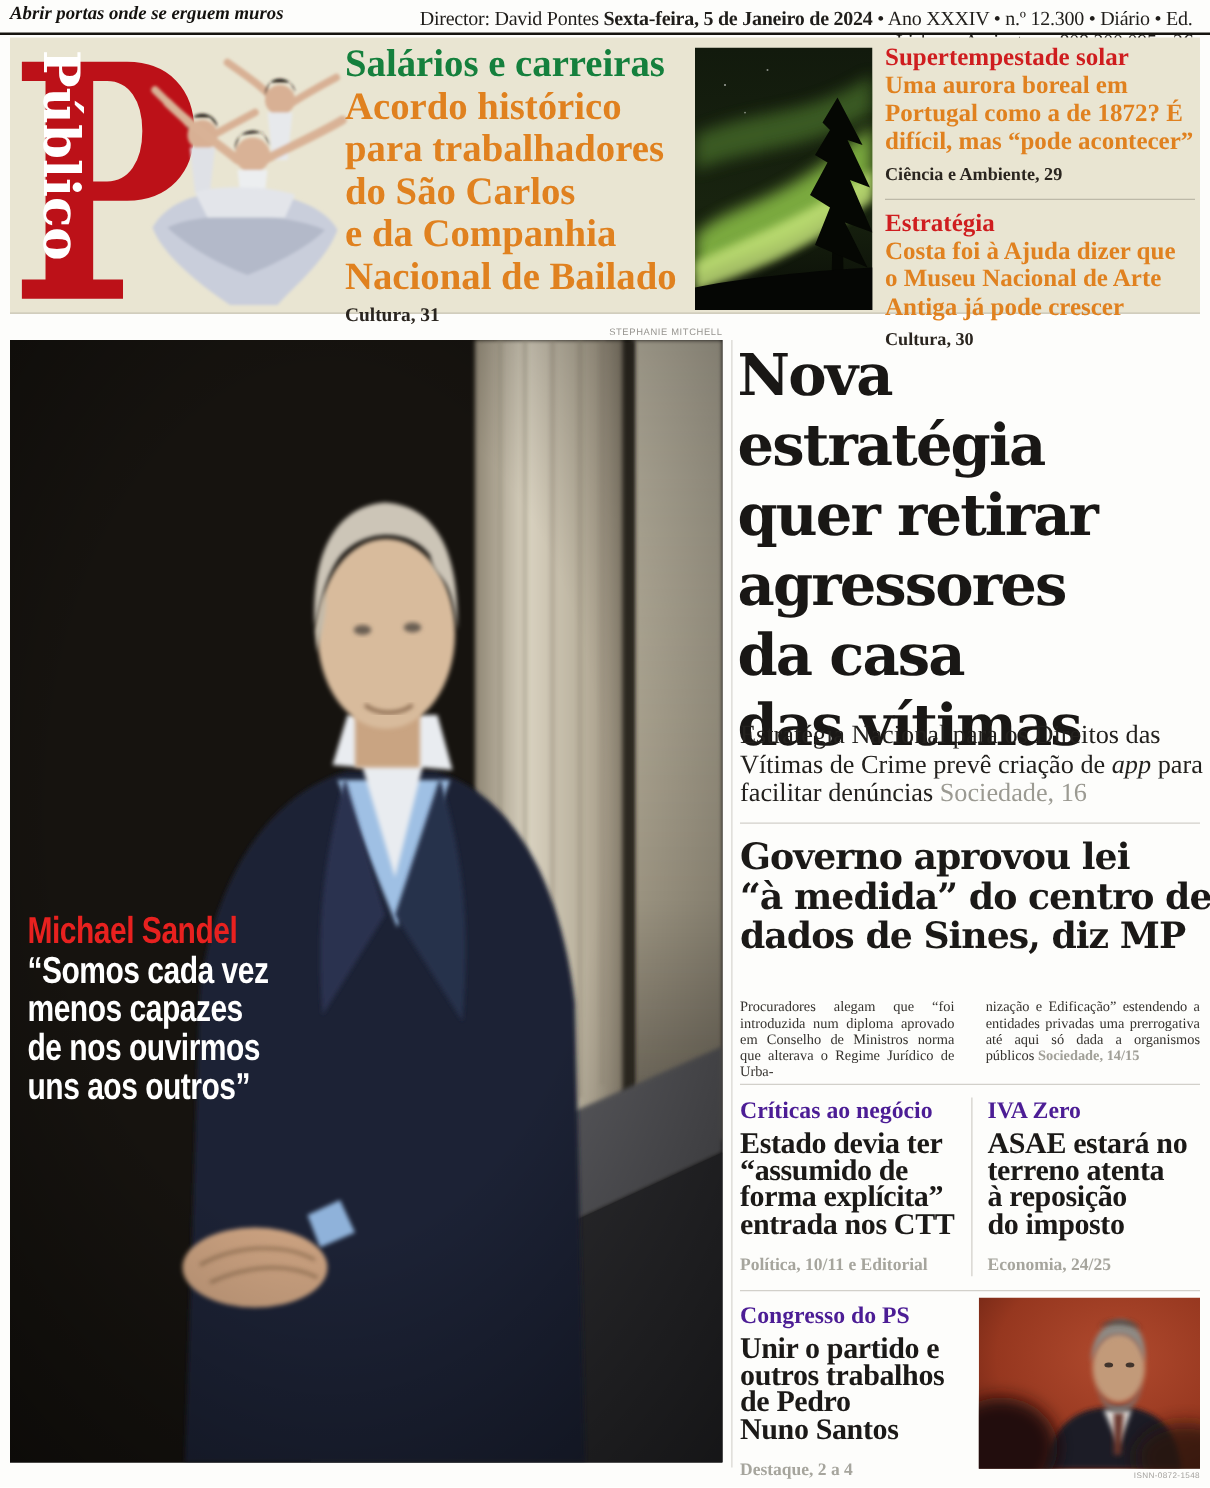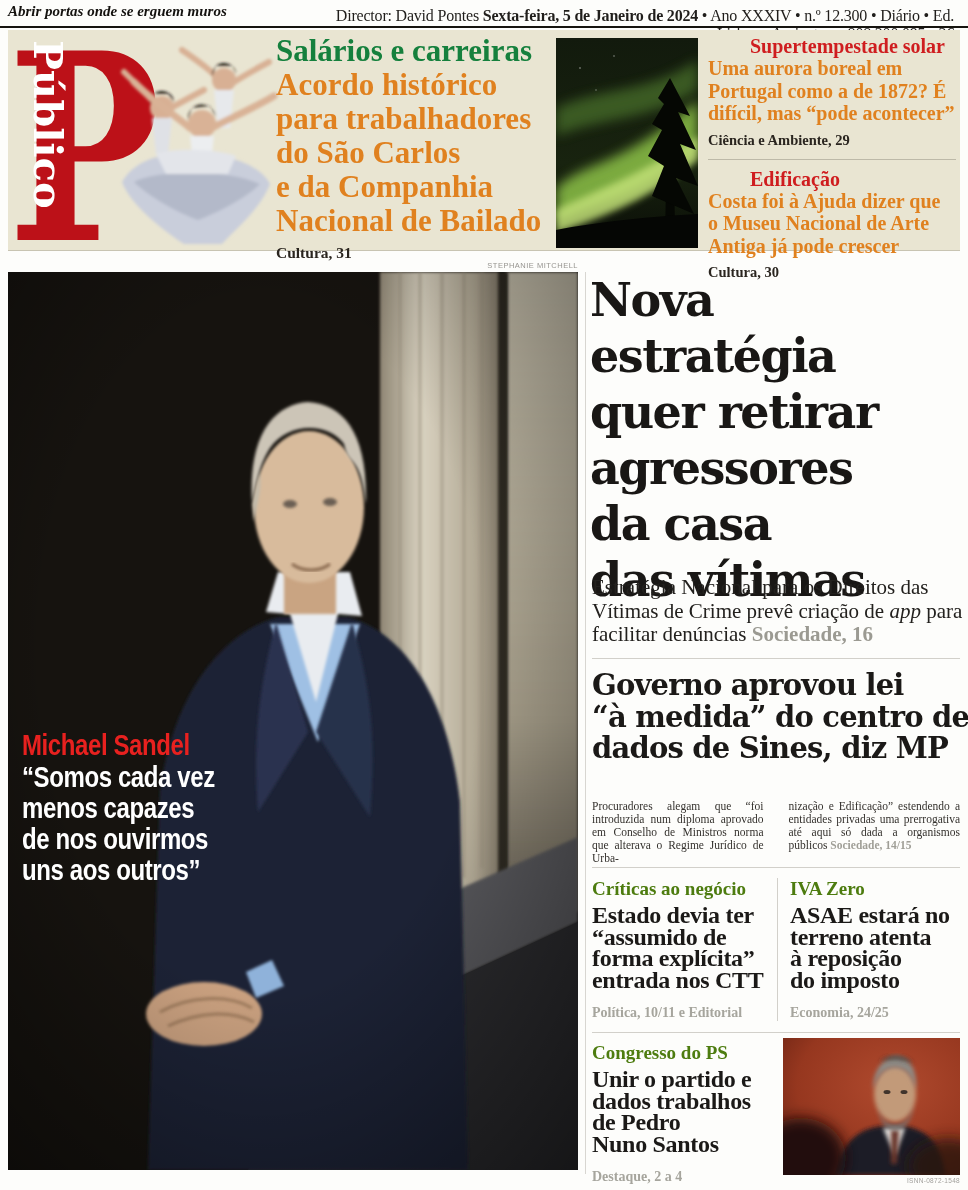"Supertempestade solar" .bkicker { margin-left: 42px -> none }
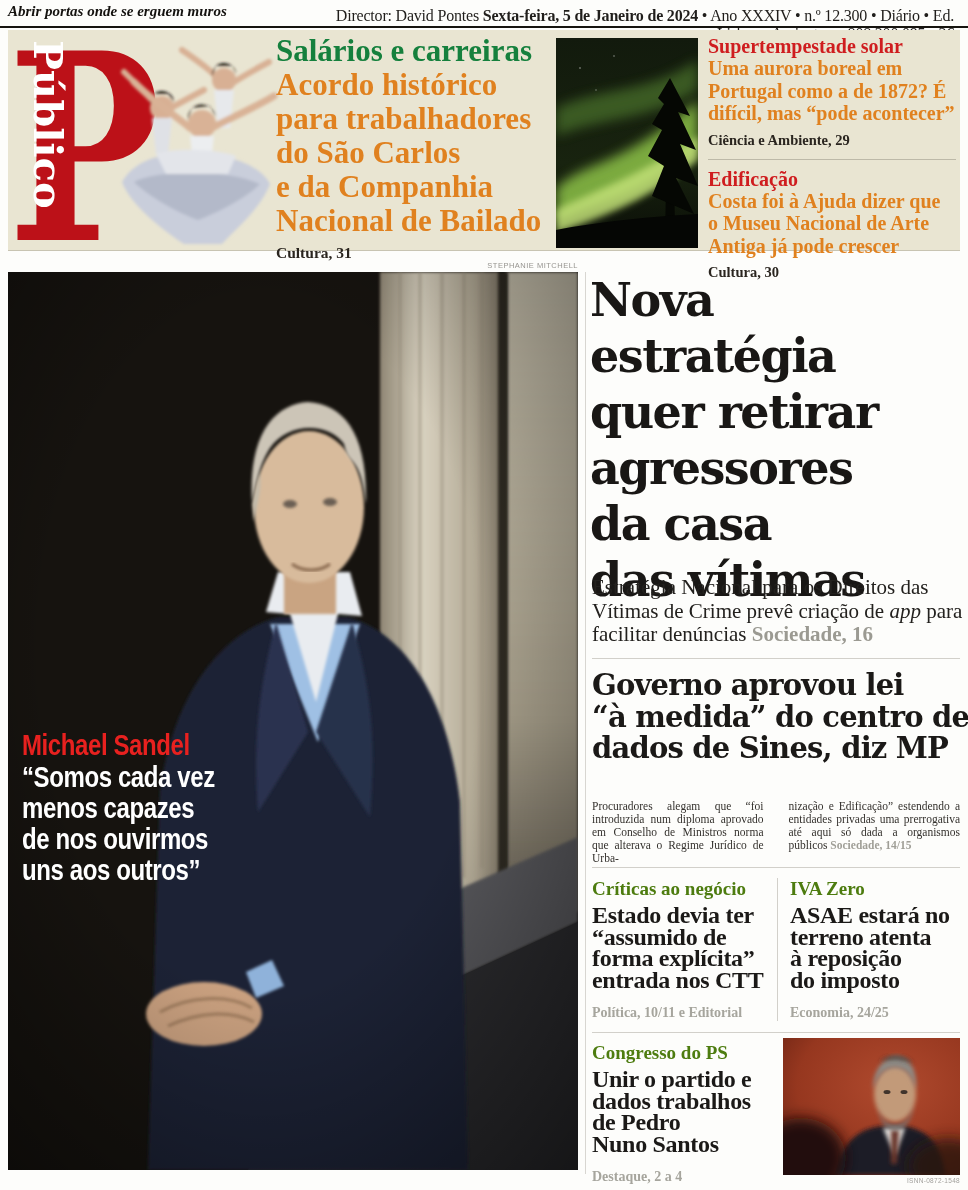"Edificação" div.bkicker { text: Edificação -> Estratégia }
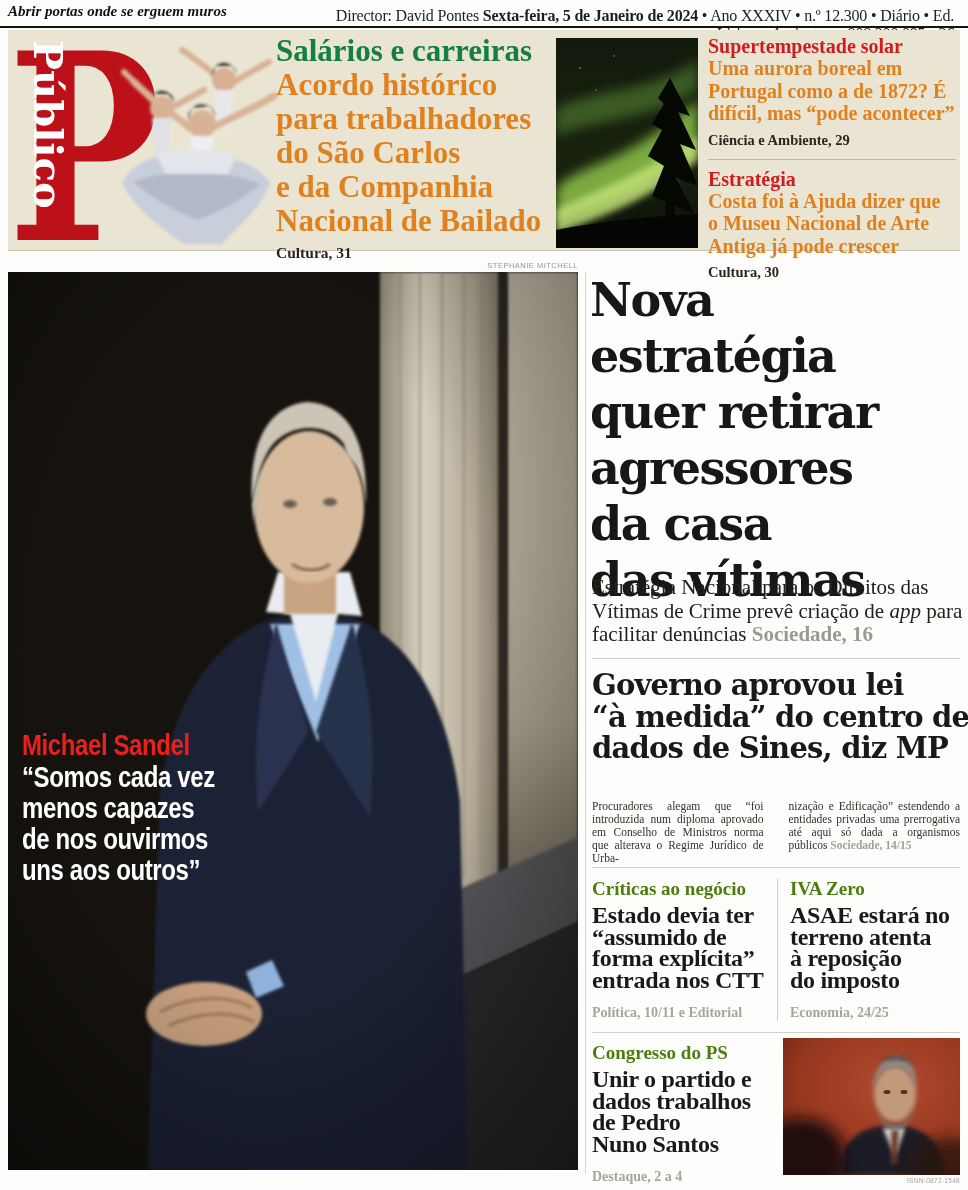"Sociedade, 16" #deck .ref { font-weight: bold -> normal }
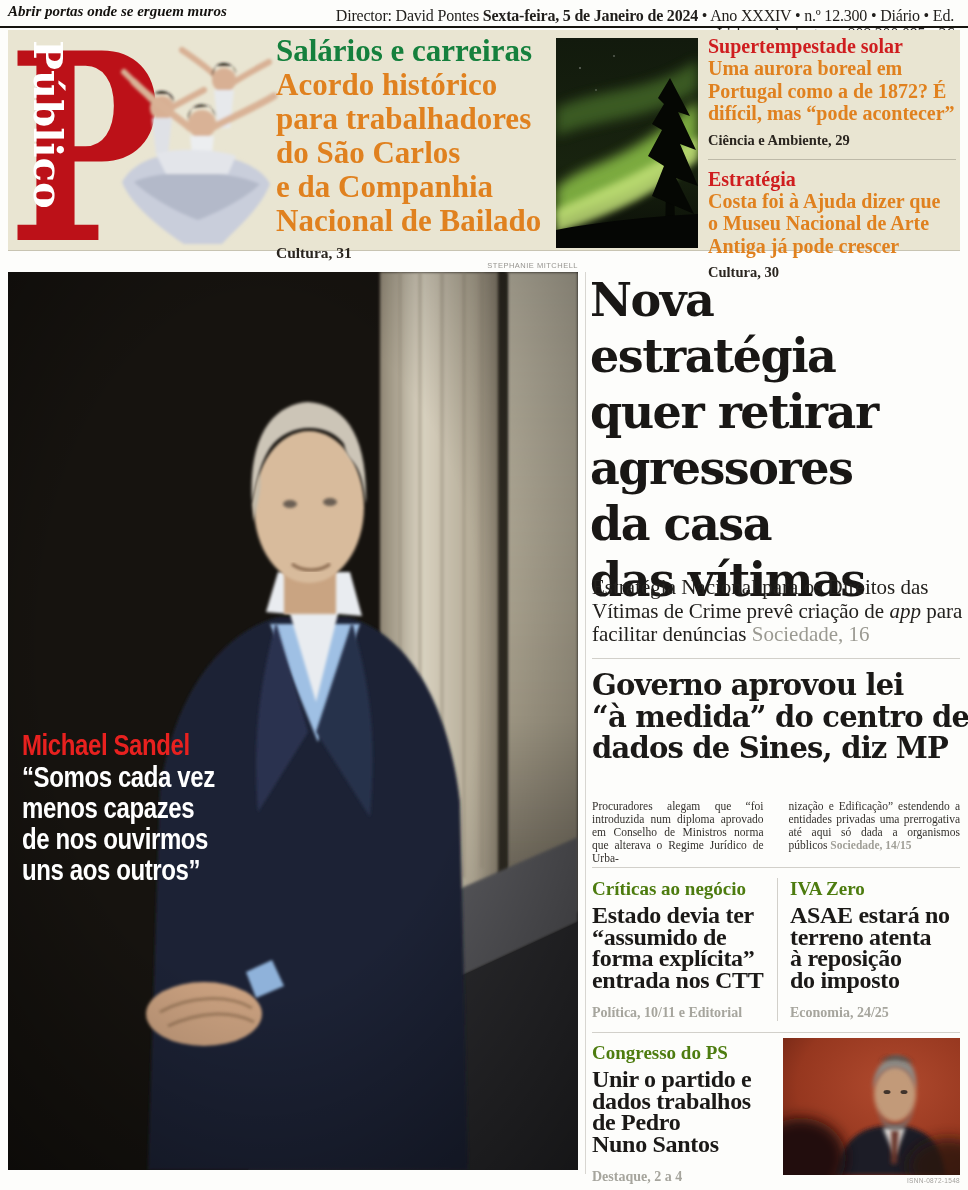"Críticas ao negócio" .skicker { color: #4d7c0f -> #4c1d95 }
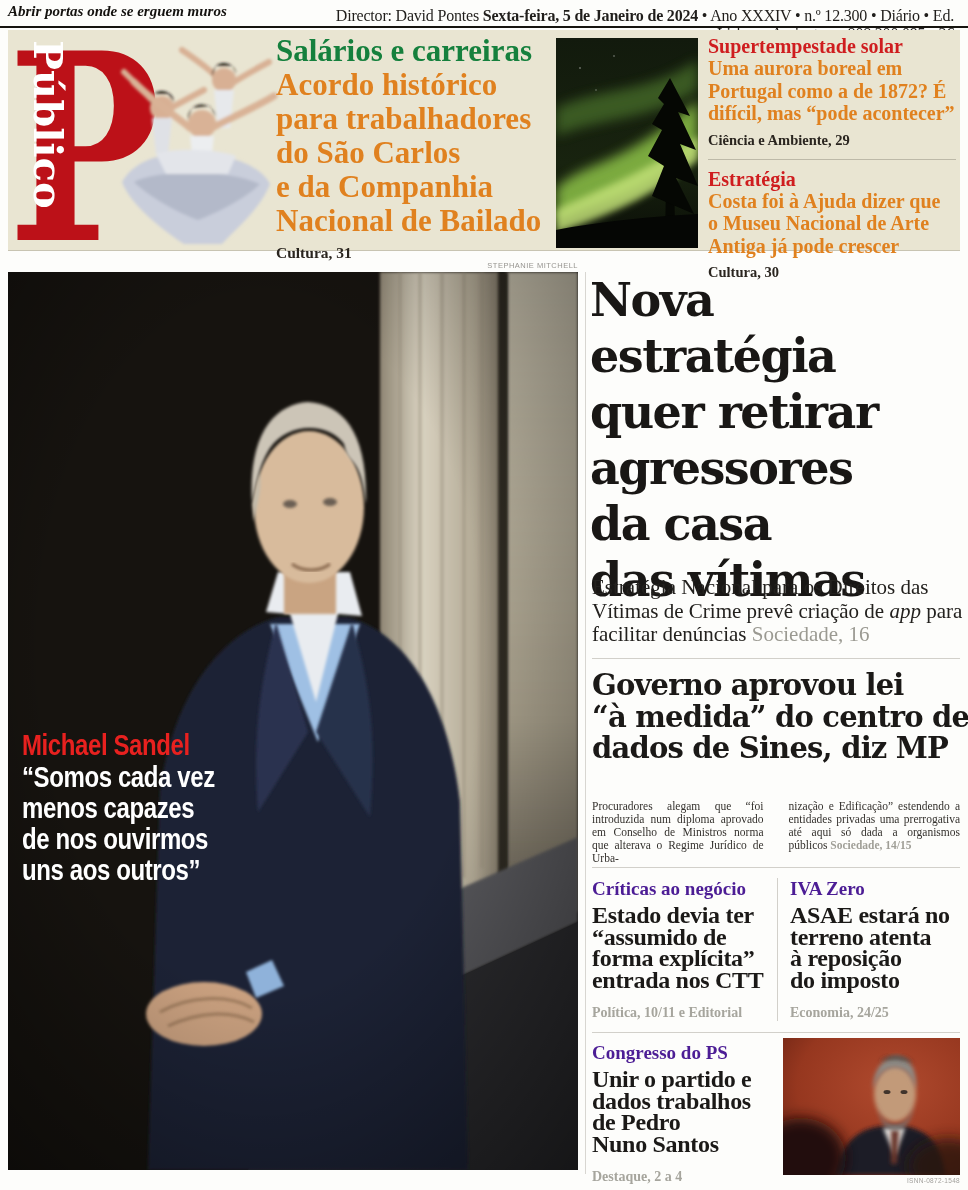"Unir o partido e" div.shead { text: dados -> outros }
